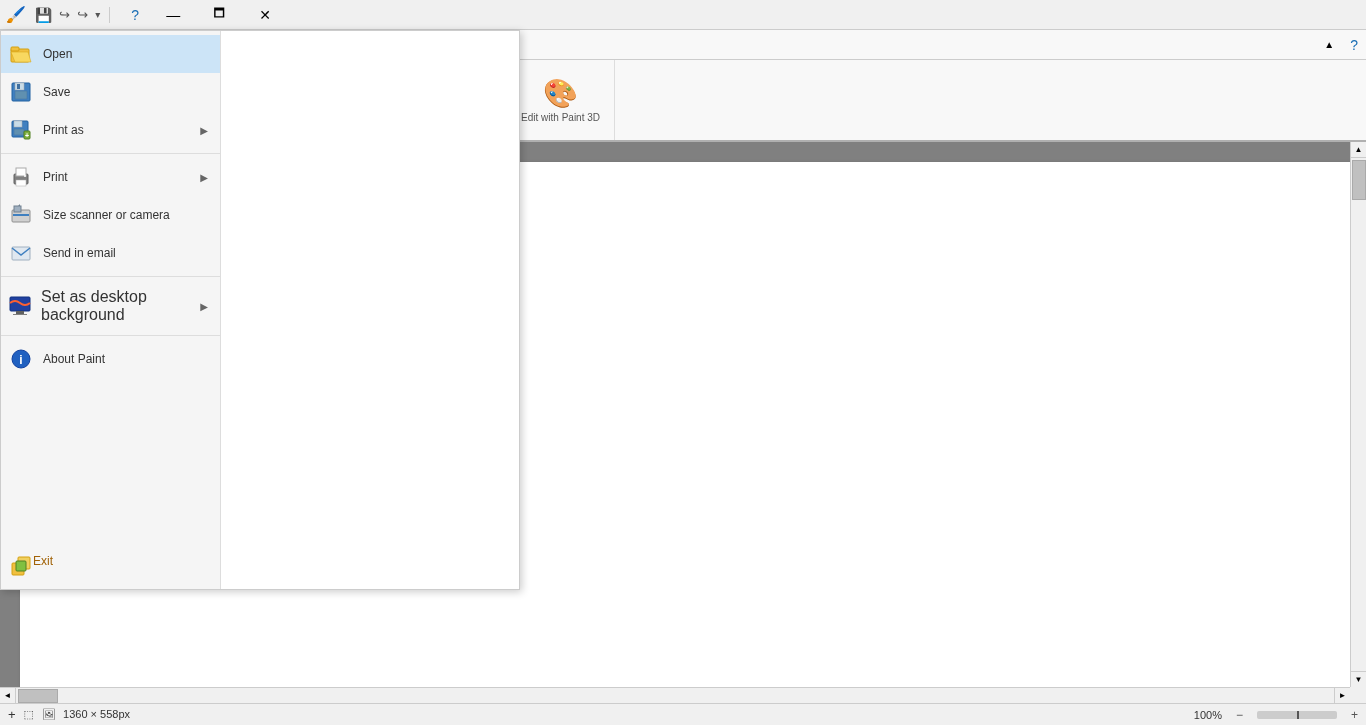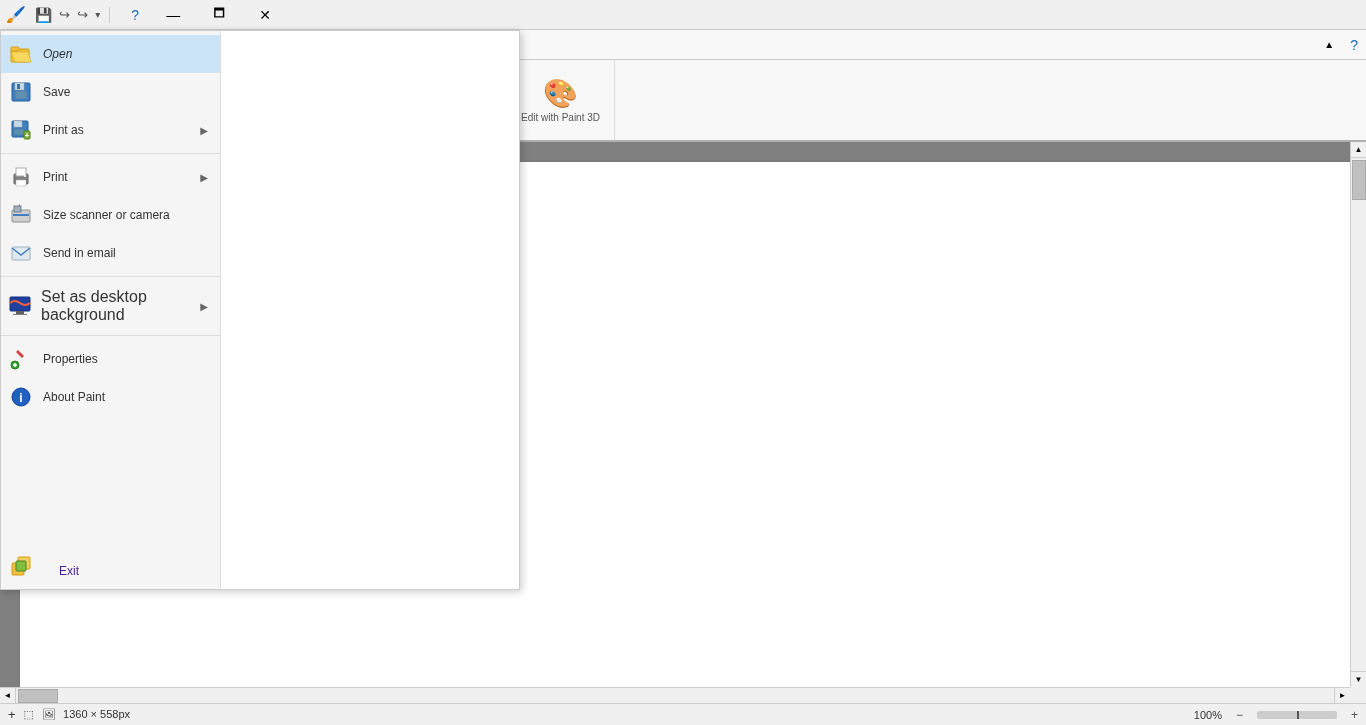"Open" span { font-style: italic -> none }
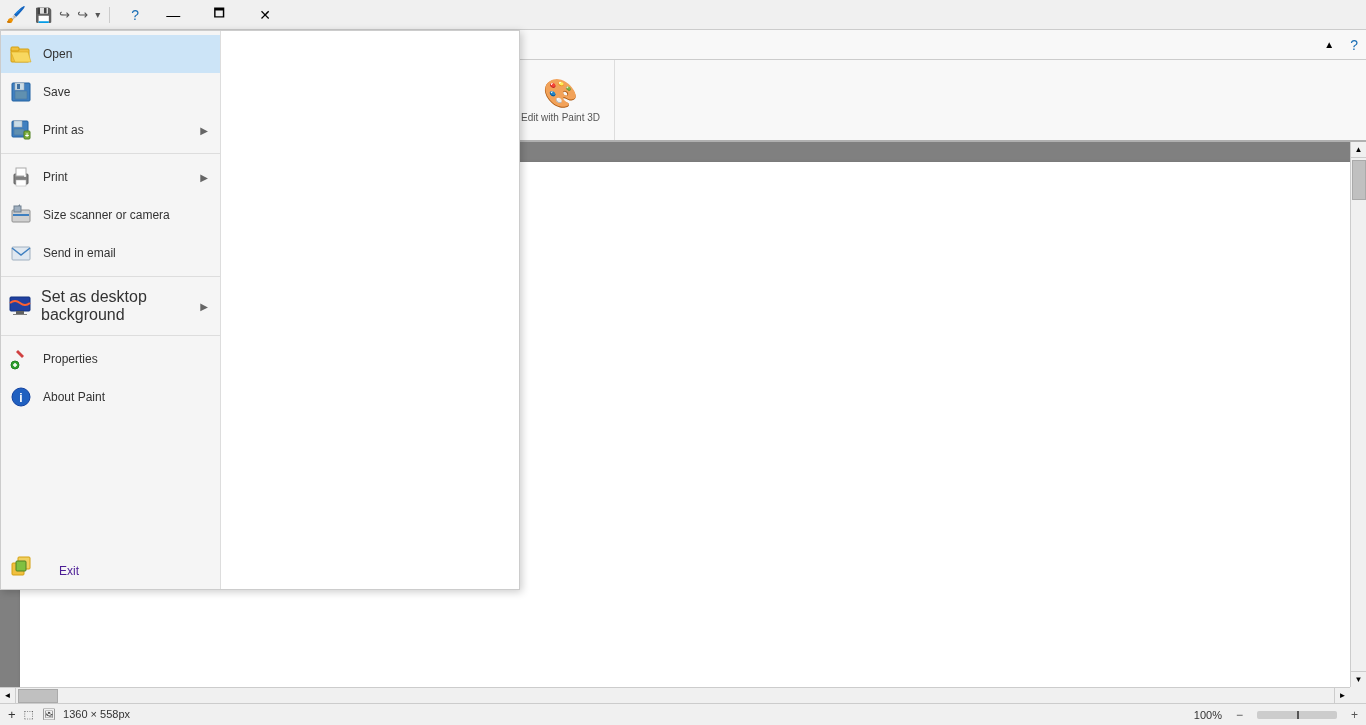"Properties" div { html: <div> <div> <svg> <path></path> <circle></circle> <path></path> </svg> </div> <span>Properties</span> </div> -> none }
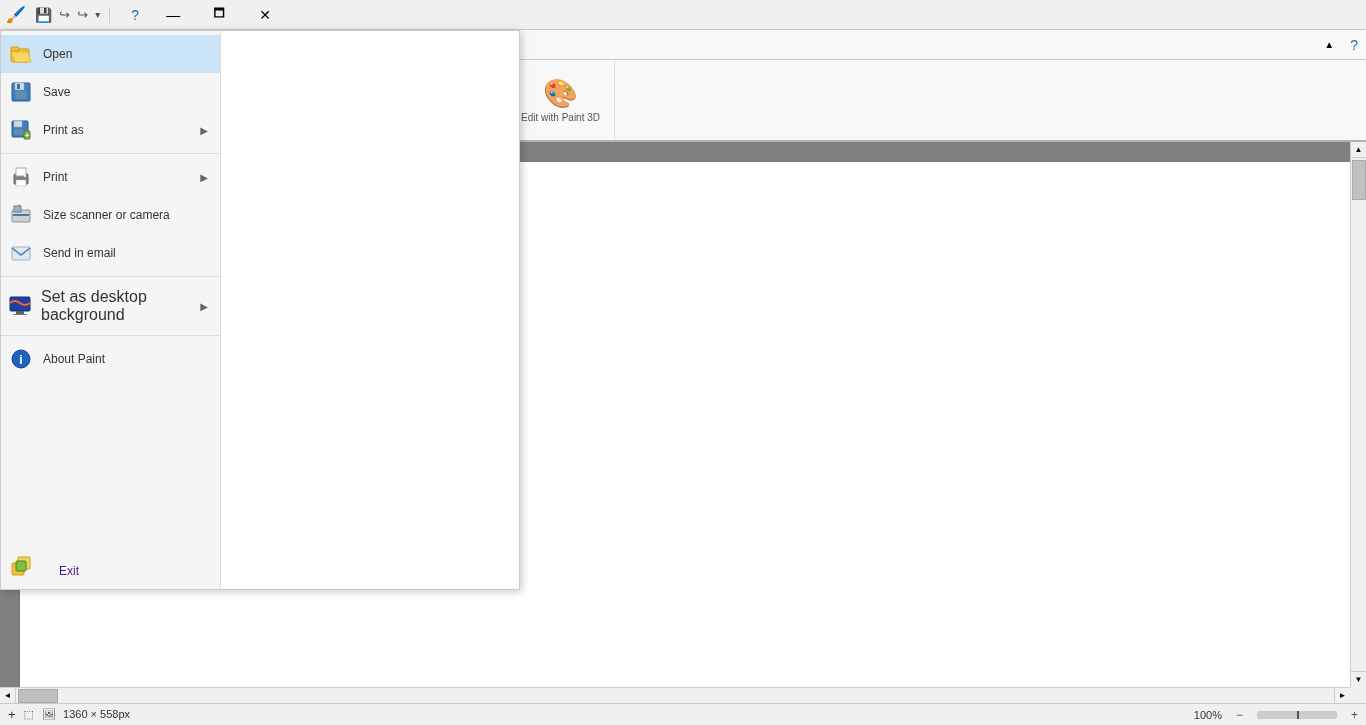"Exit" div { align-items: flex-end -> flex-start; color: #4c1d95 -> #a16207; gap: 26px -> 0 }
